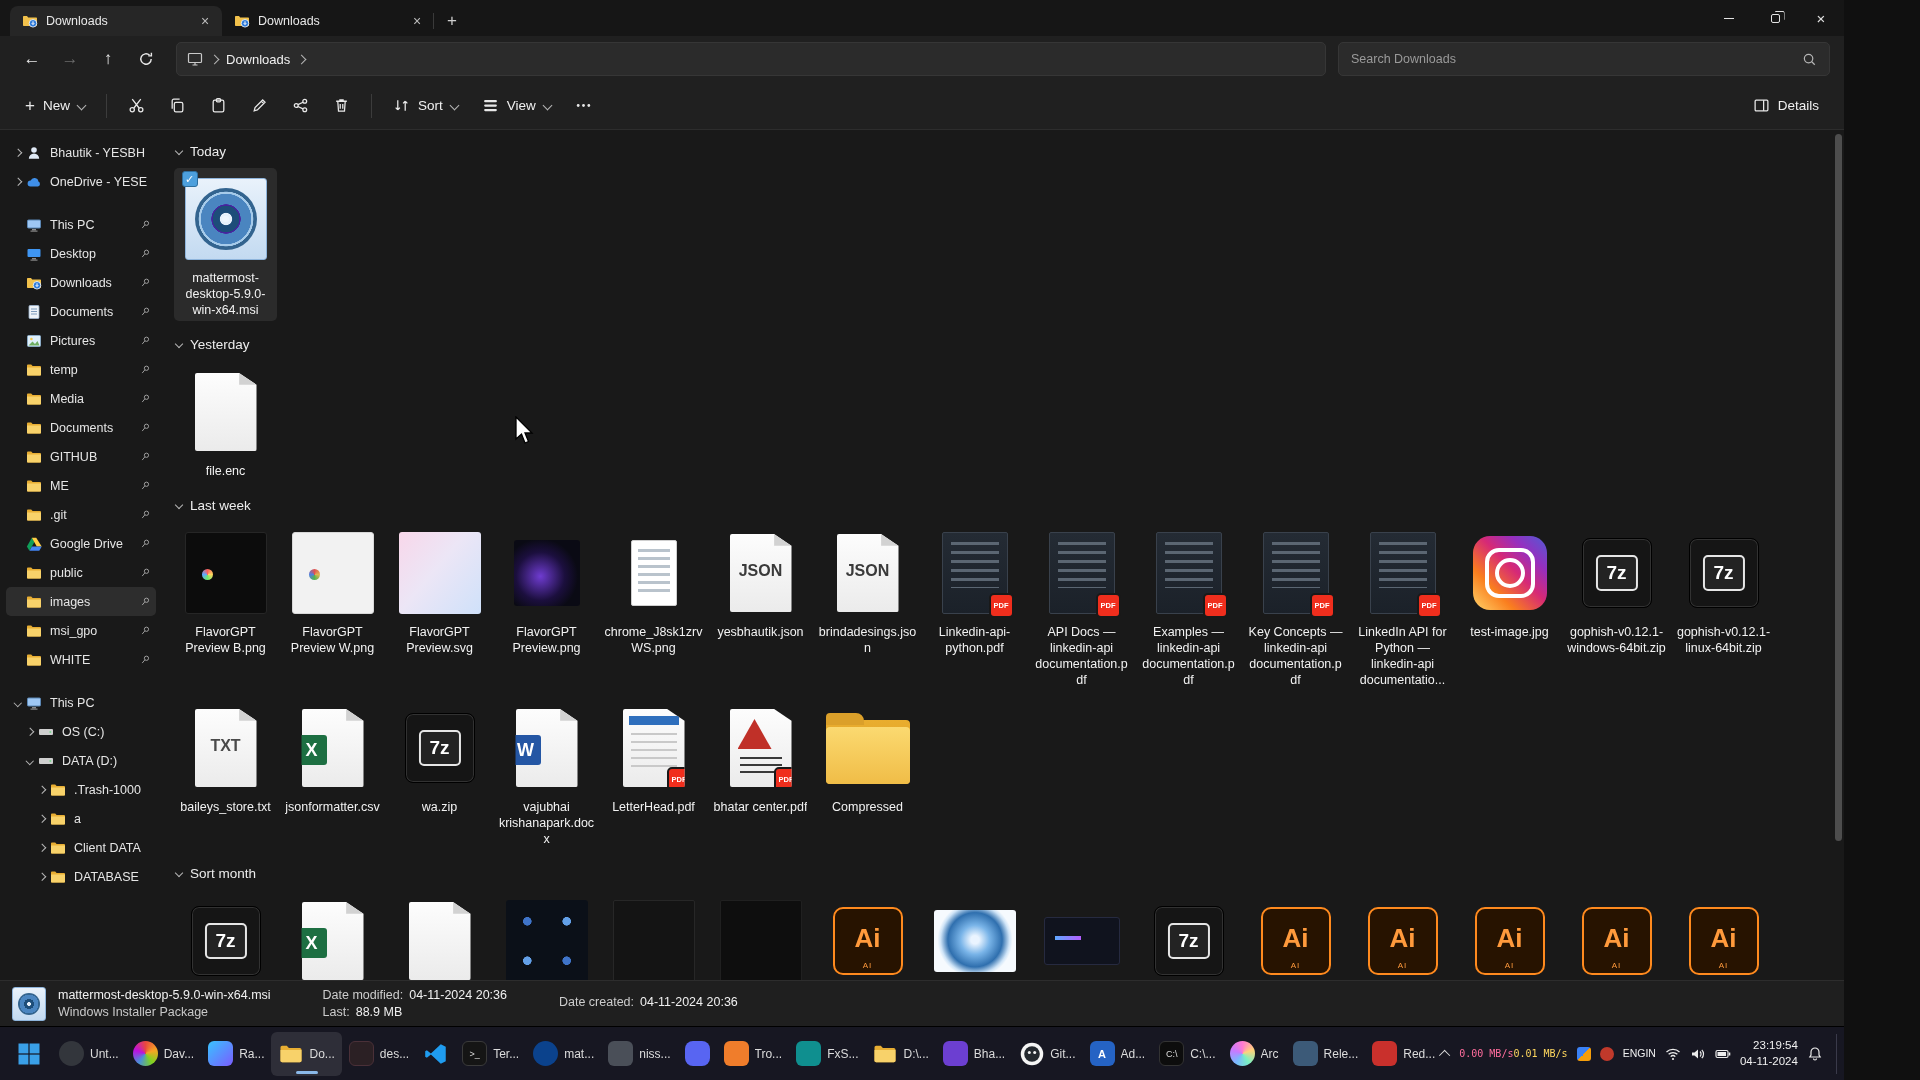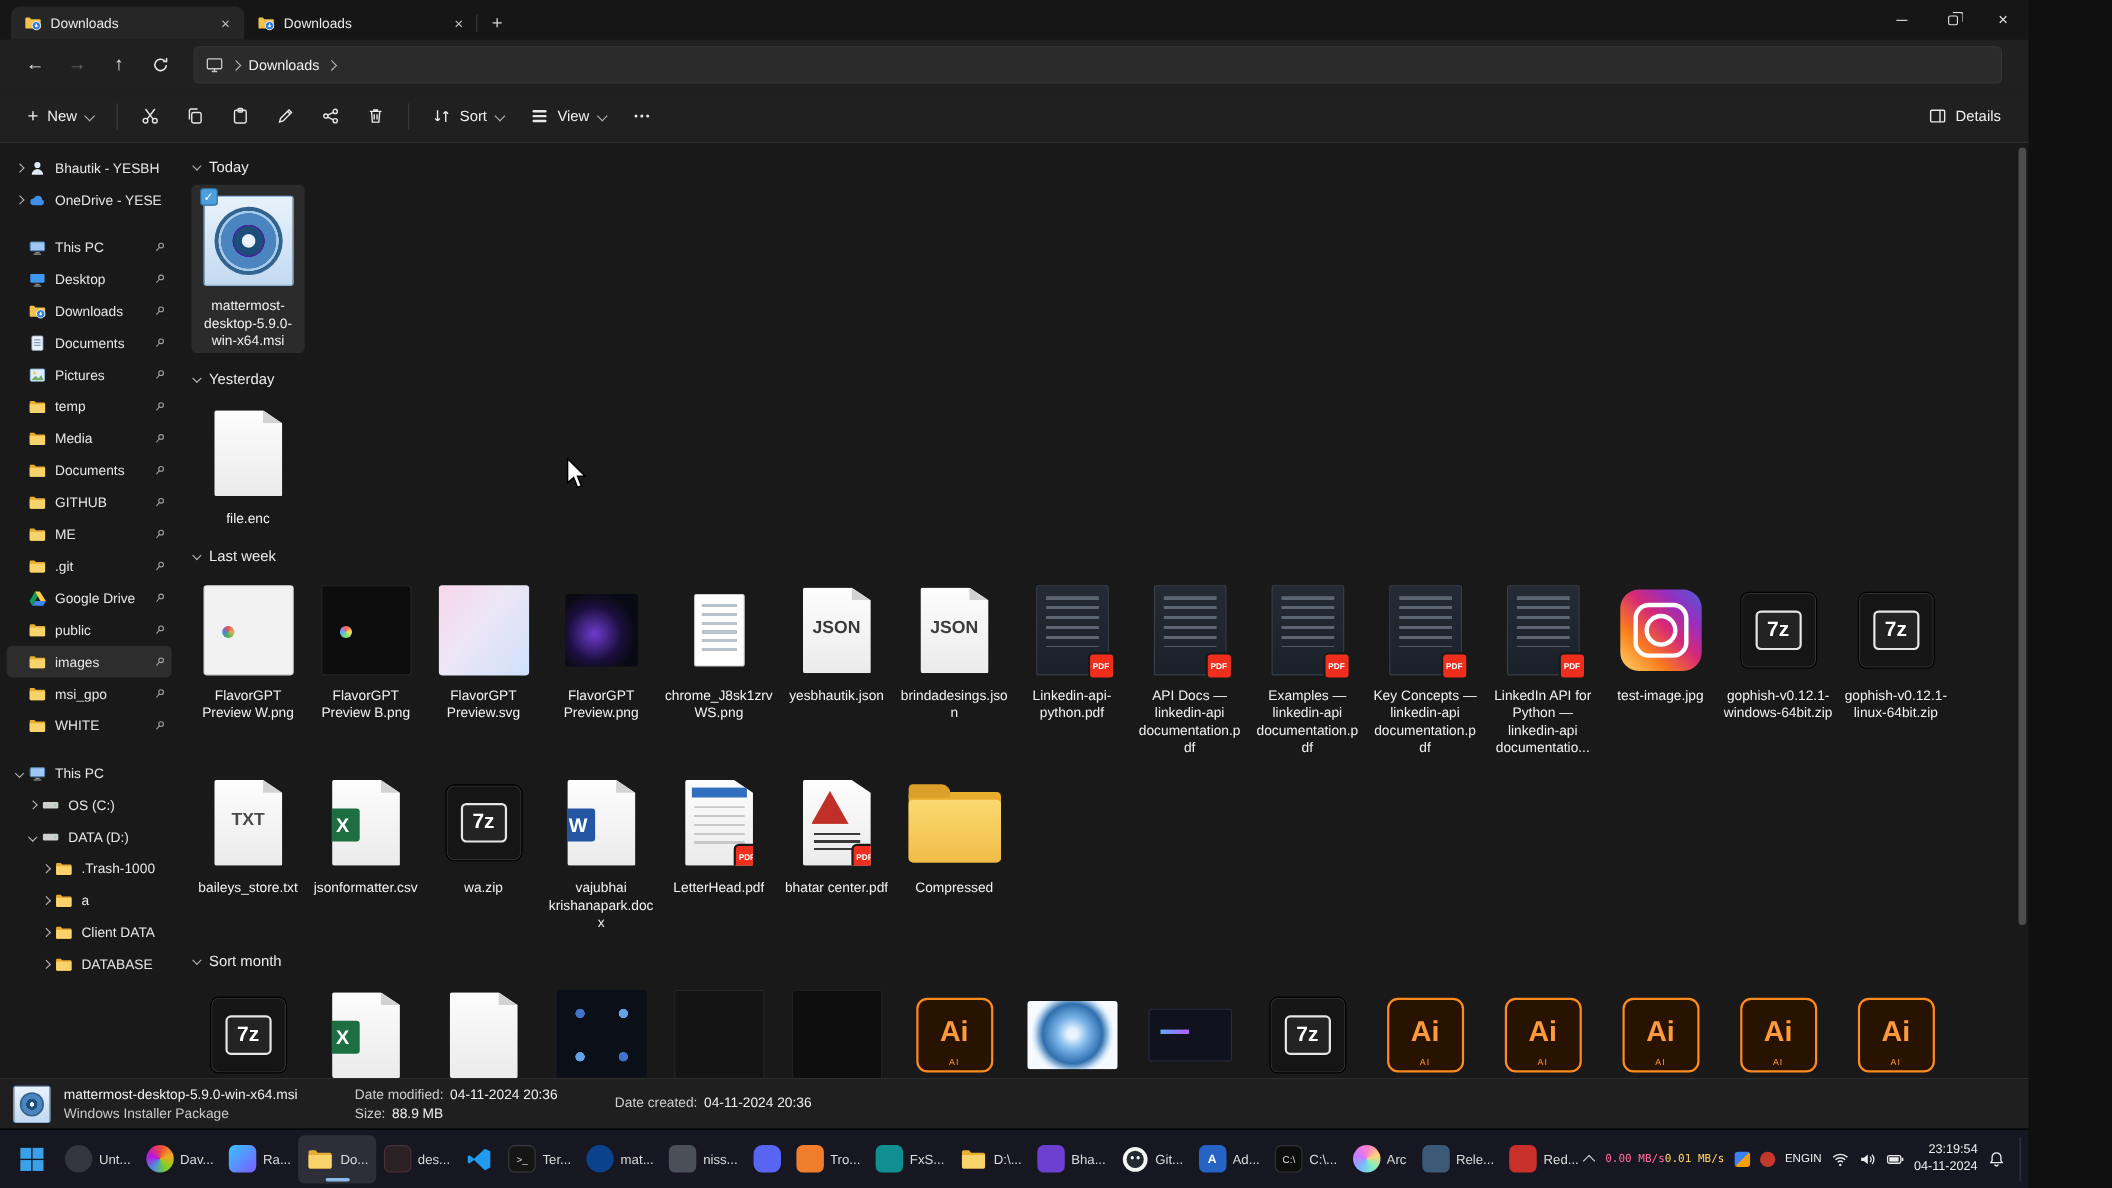"Search Downloads" div.searchbox { html: none -> <div> <input> <svg> <circle></circle> <path></path> </svg> </div> }
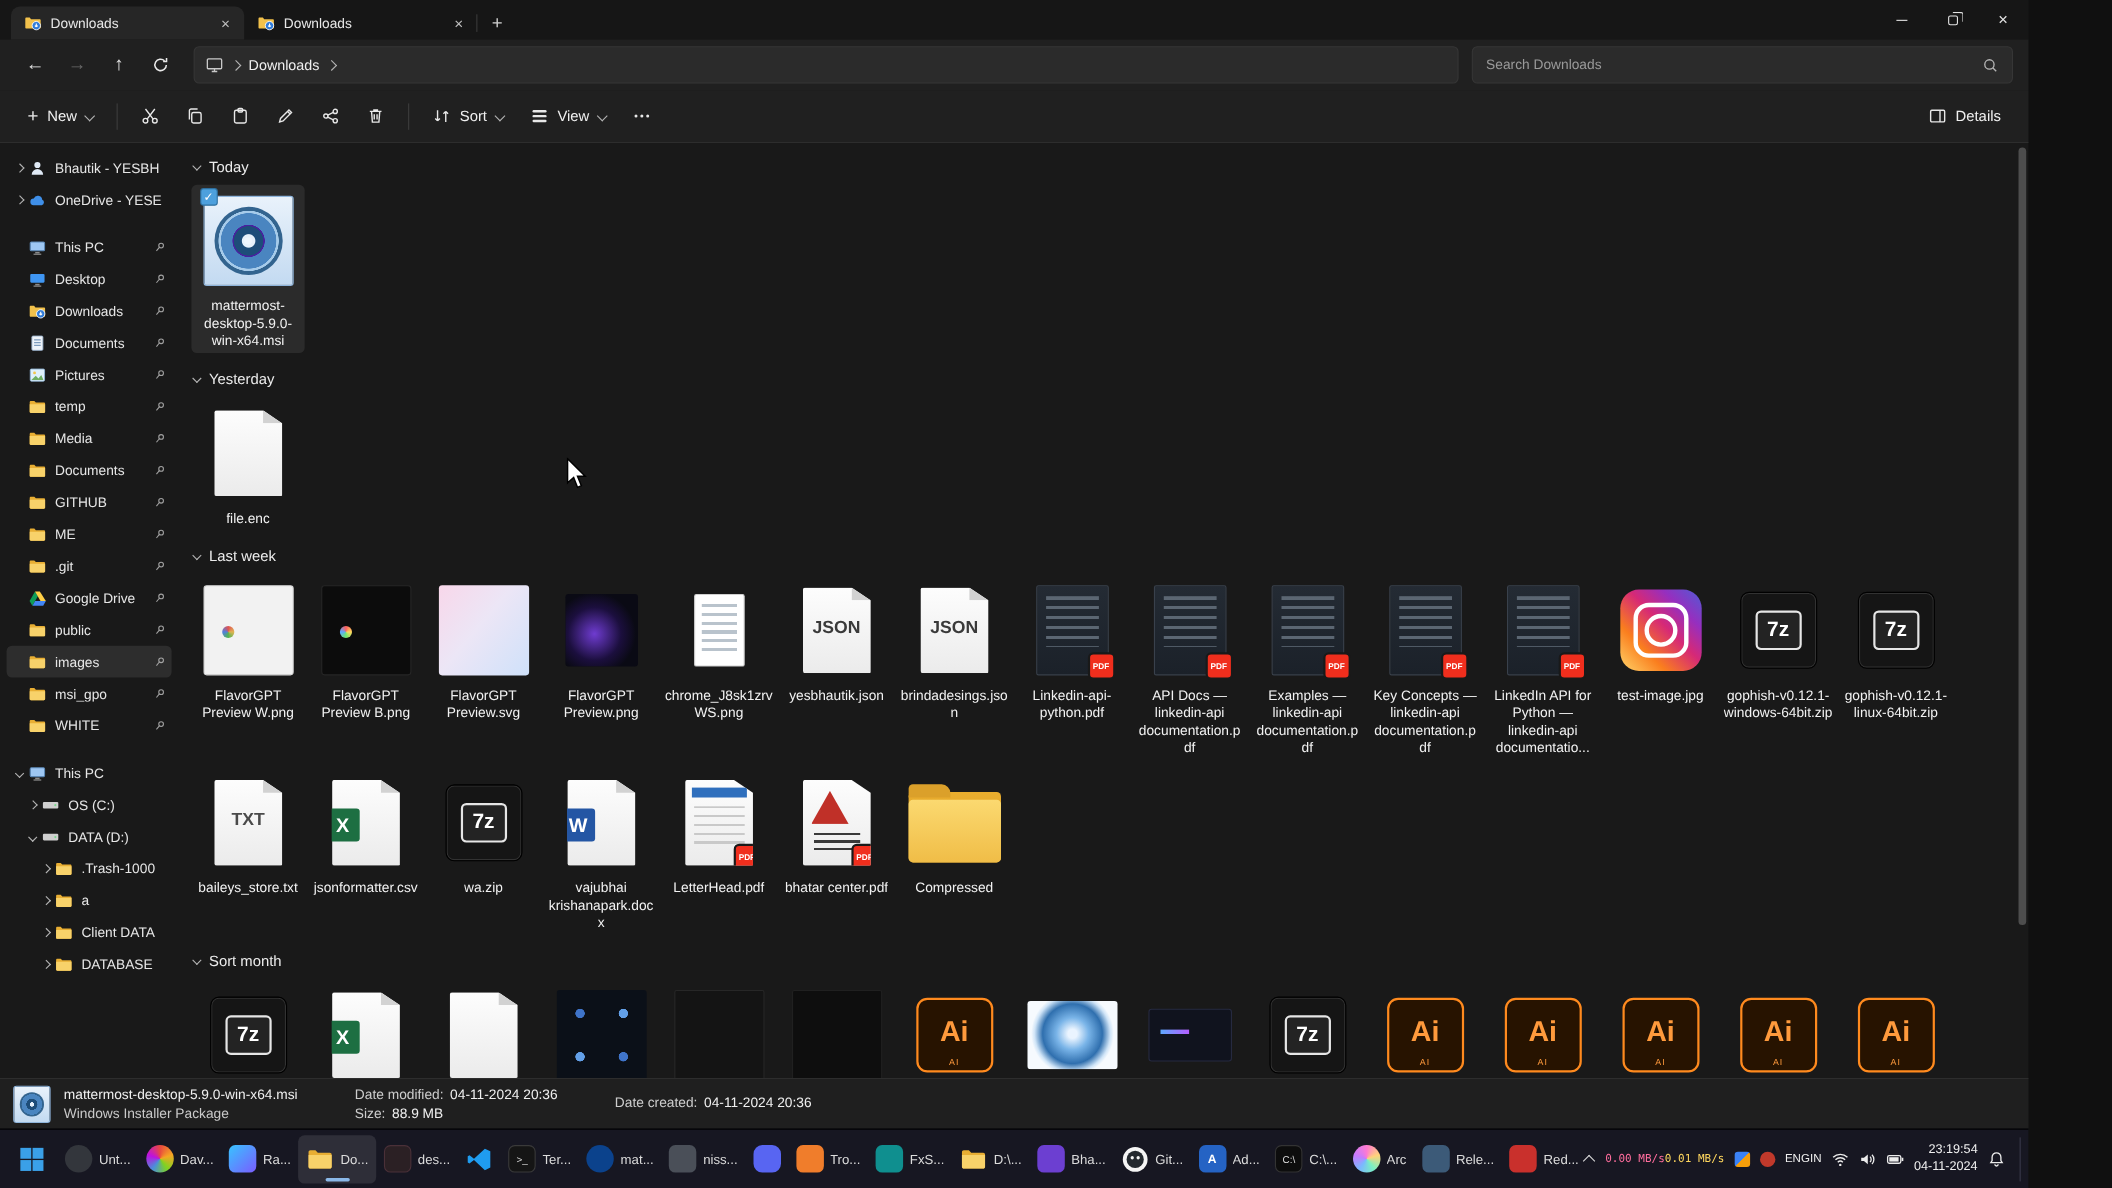"FlavorGPT Preview W.png" div.tile { order: before "FlavorGPT Preview B.png" -> after "FlavorGPT Preview B.png" }
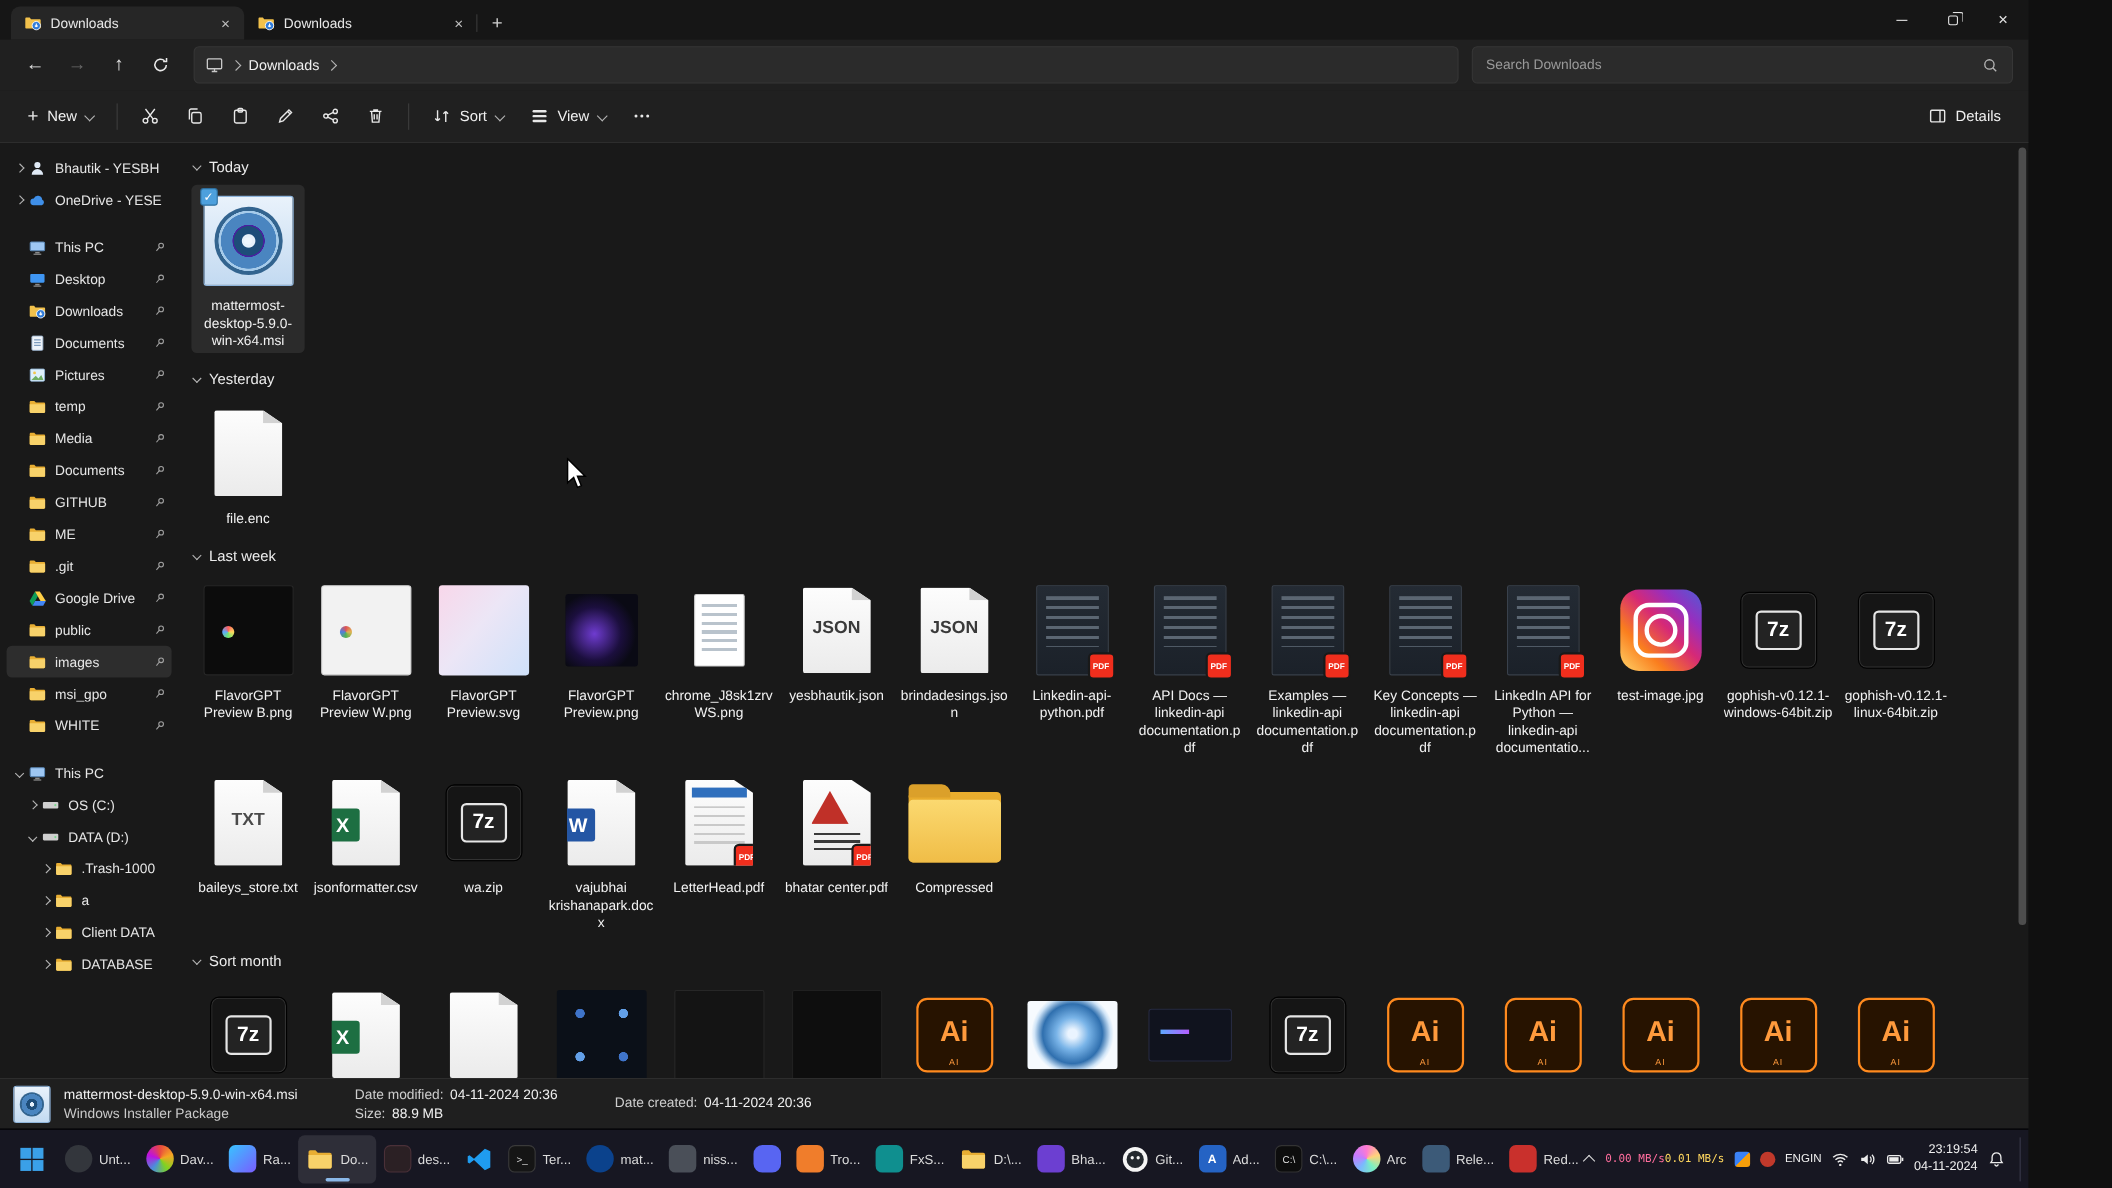"Size:" span.status-lbl { text: Size -> Last }
